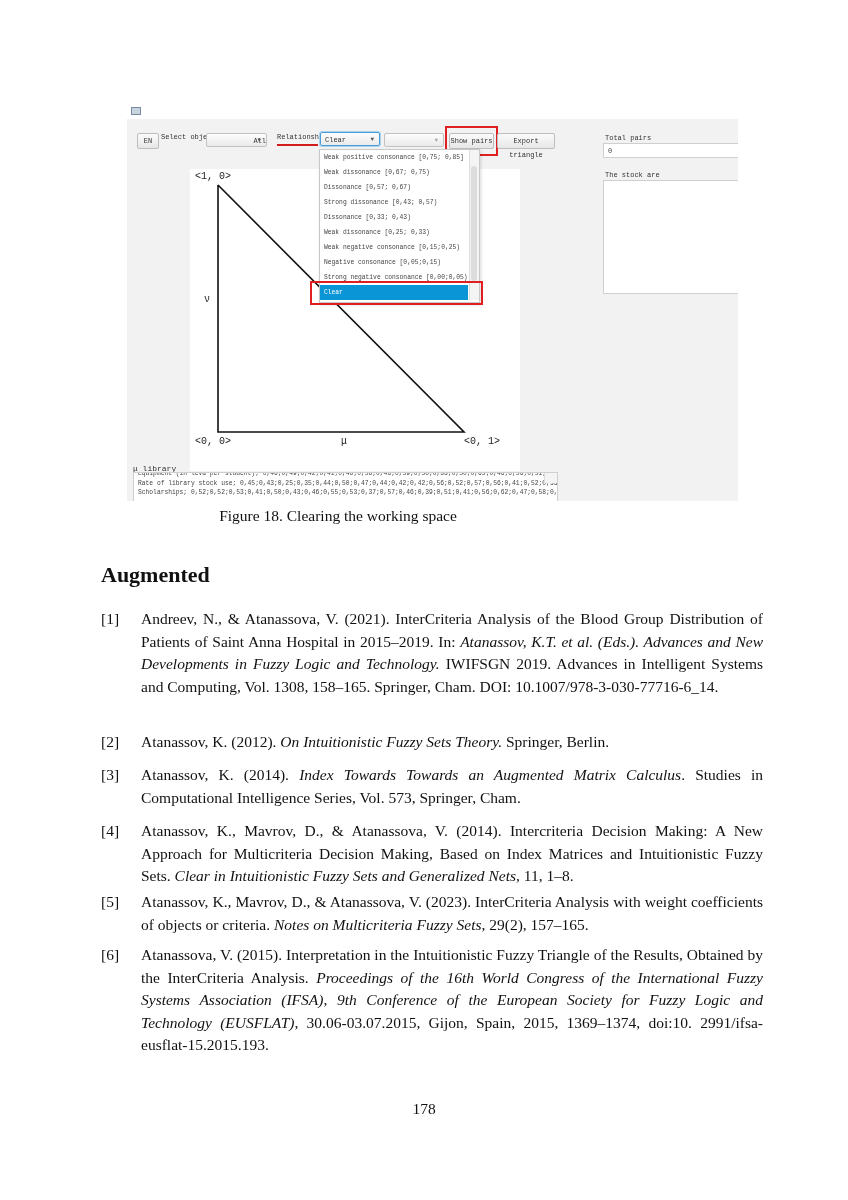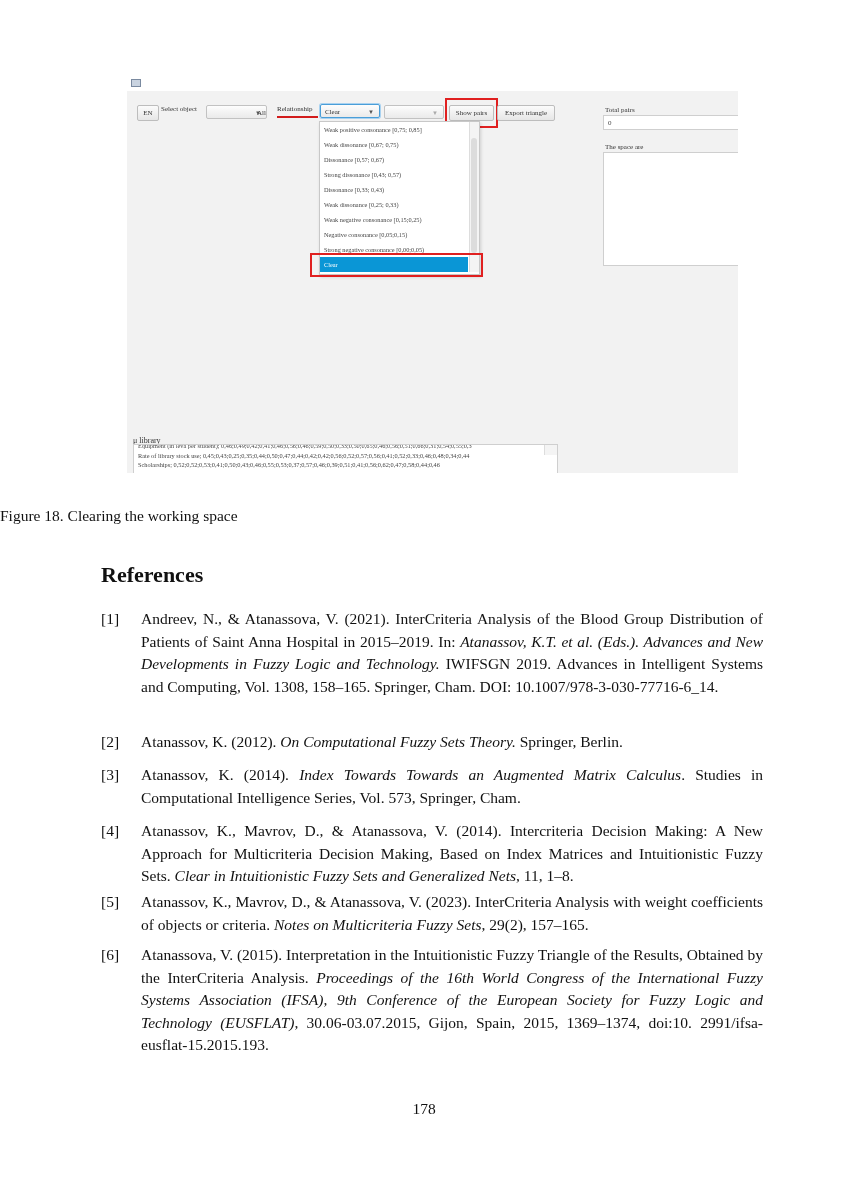"EN" .fig { font-family: Liberation Serif, serif -> Liberation Mono, monospace; top: 76px -> 104px }
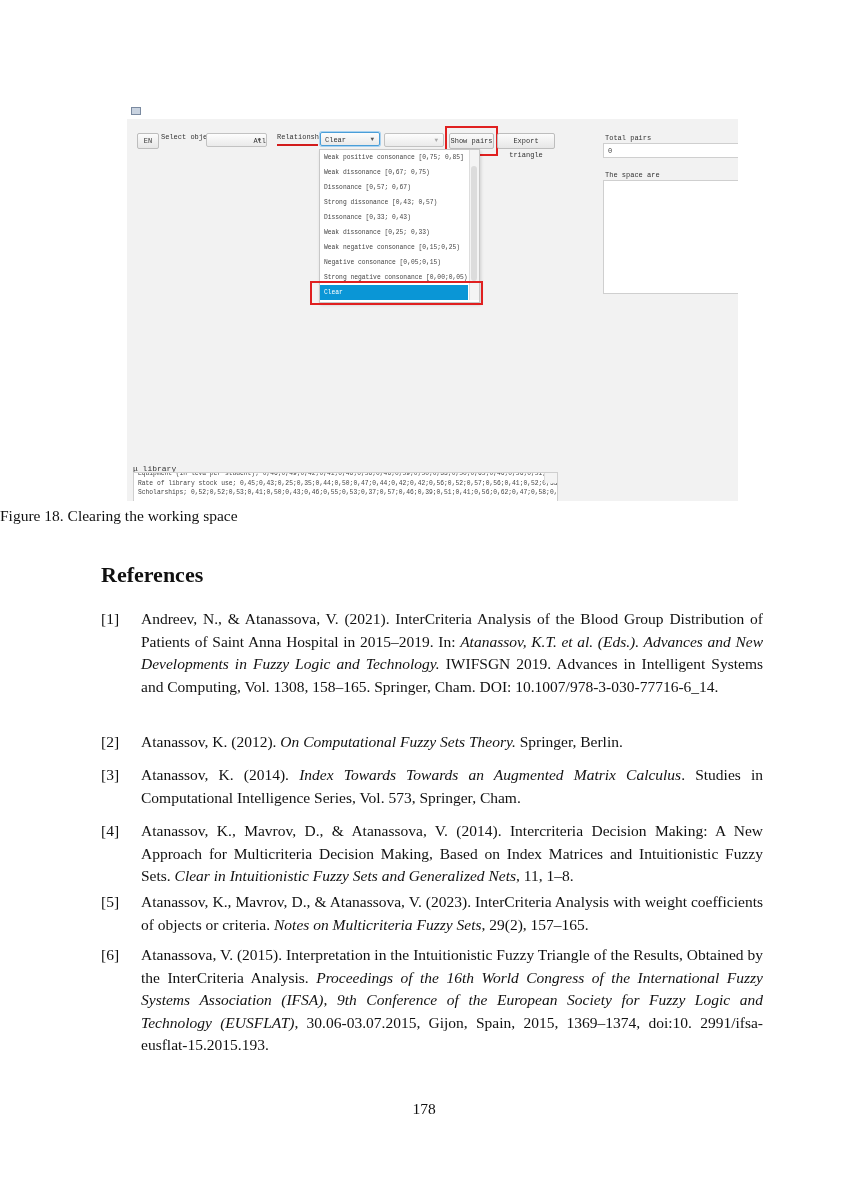"<1, 0>" div.canvas { html: none -> <div> <svg> <polyline></polyline> </svg> <div>&lt;1, 0&gt;</div> <div>&lt;0, 0&gt;</div> <div>&lt;0, 1&gt;</div> <div>ν</div> <div>μ</div> </div> }
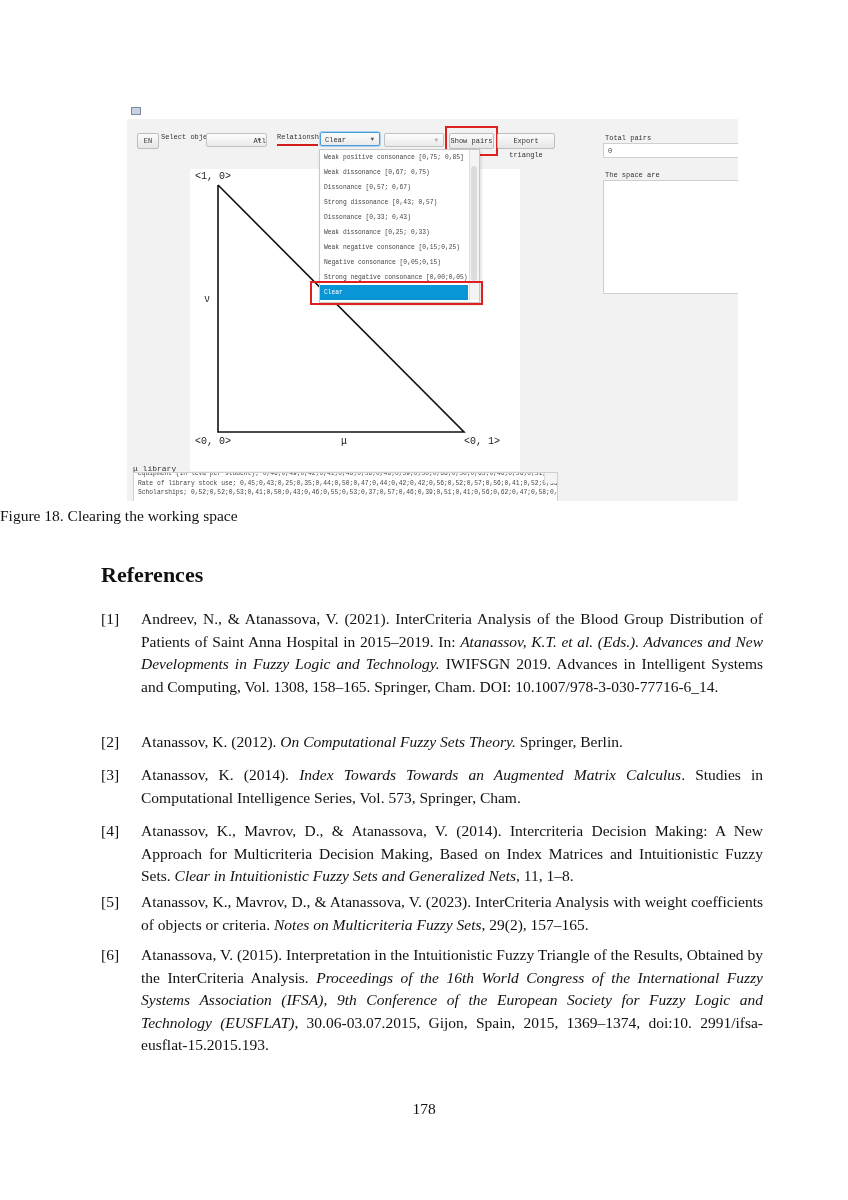"The space are" div.lbl { text: space -> stock }
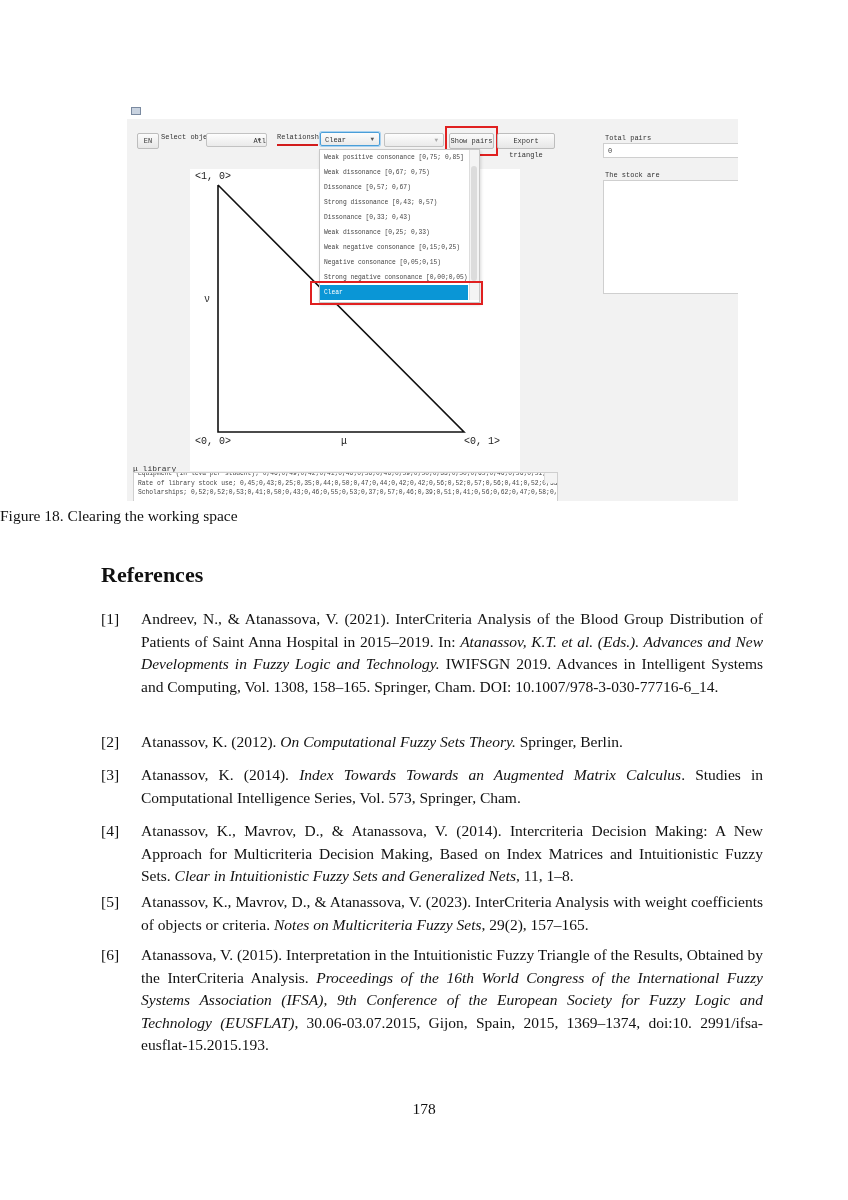"Figure 18. Clearing the working" .caption { text-align: none -> center }
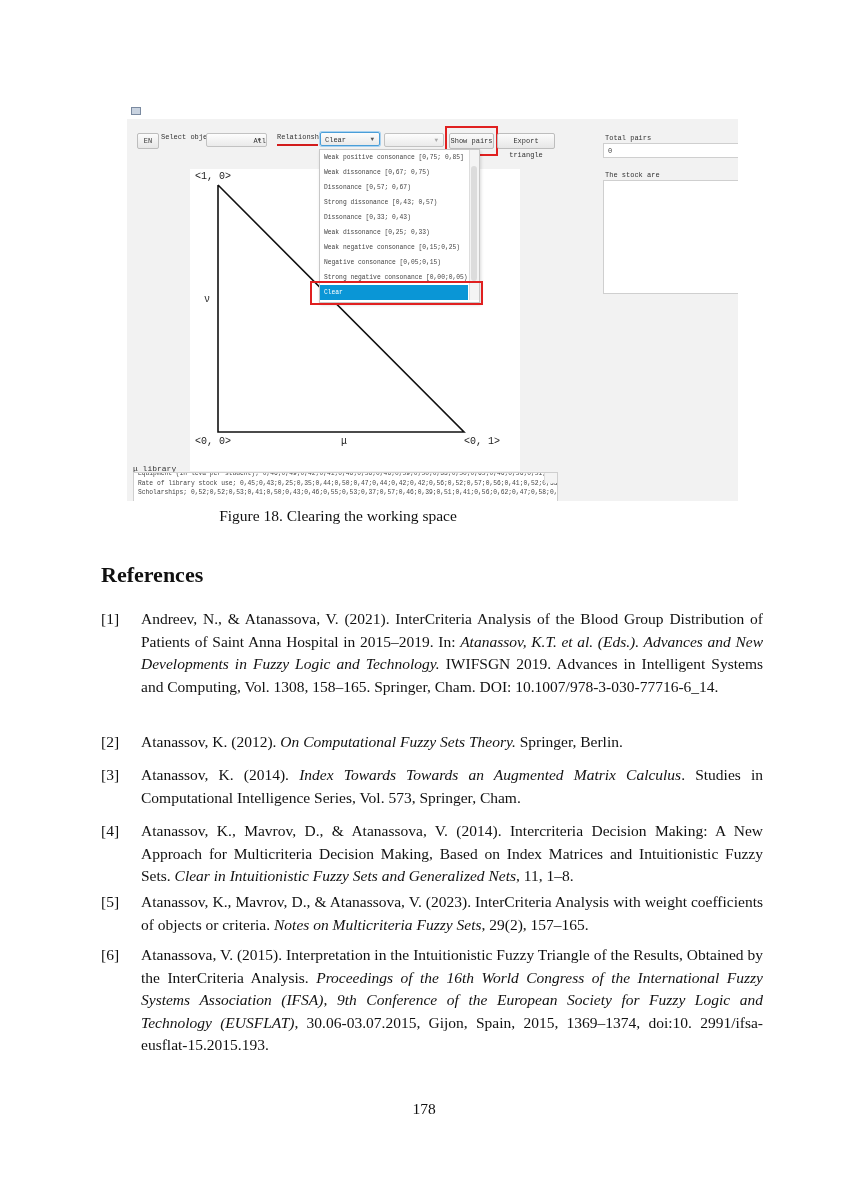"References" div.h2 { text: References -> Augmented }
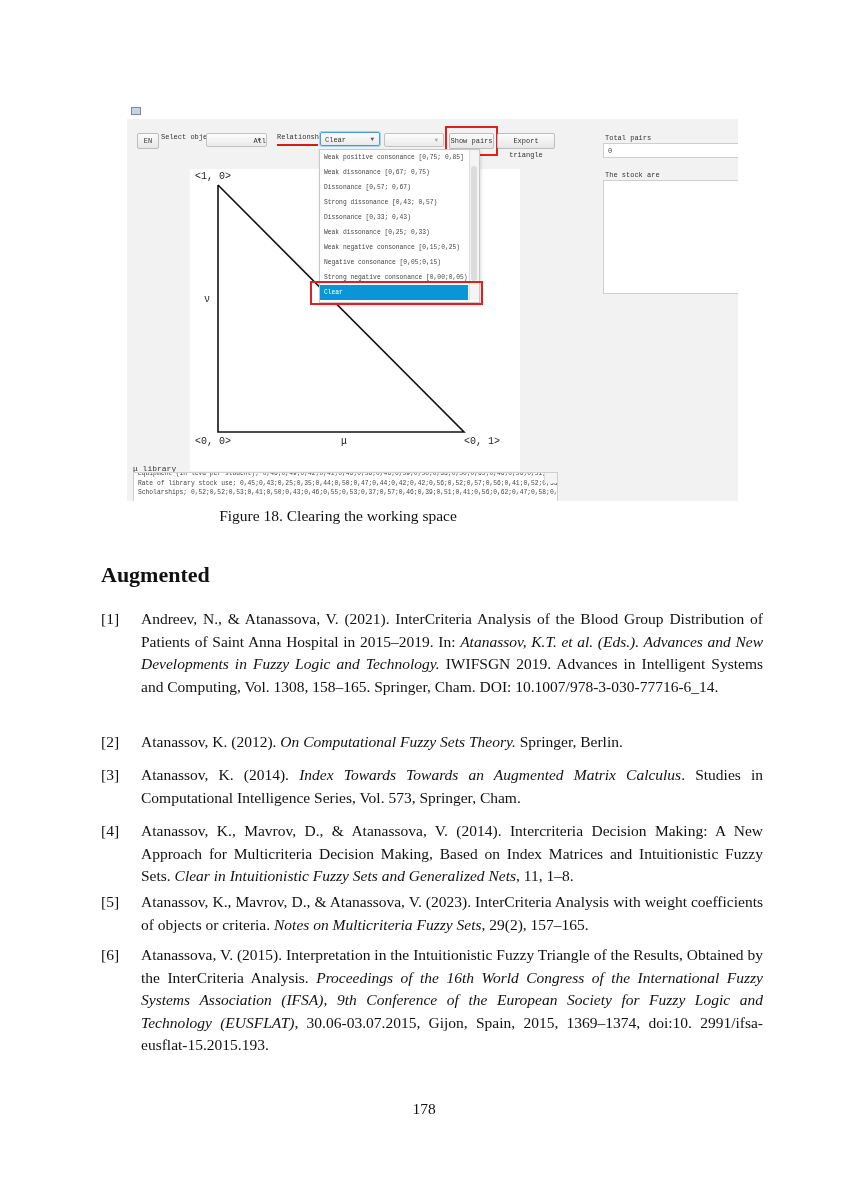"On Computational Fuzzy Sets Theory." i { text: Computational -> Intuitionistic }
